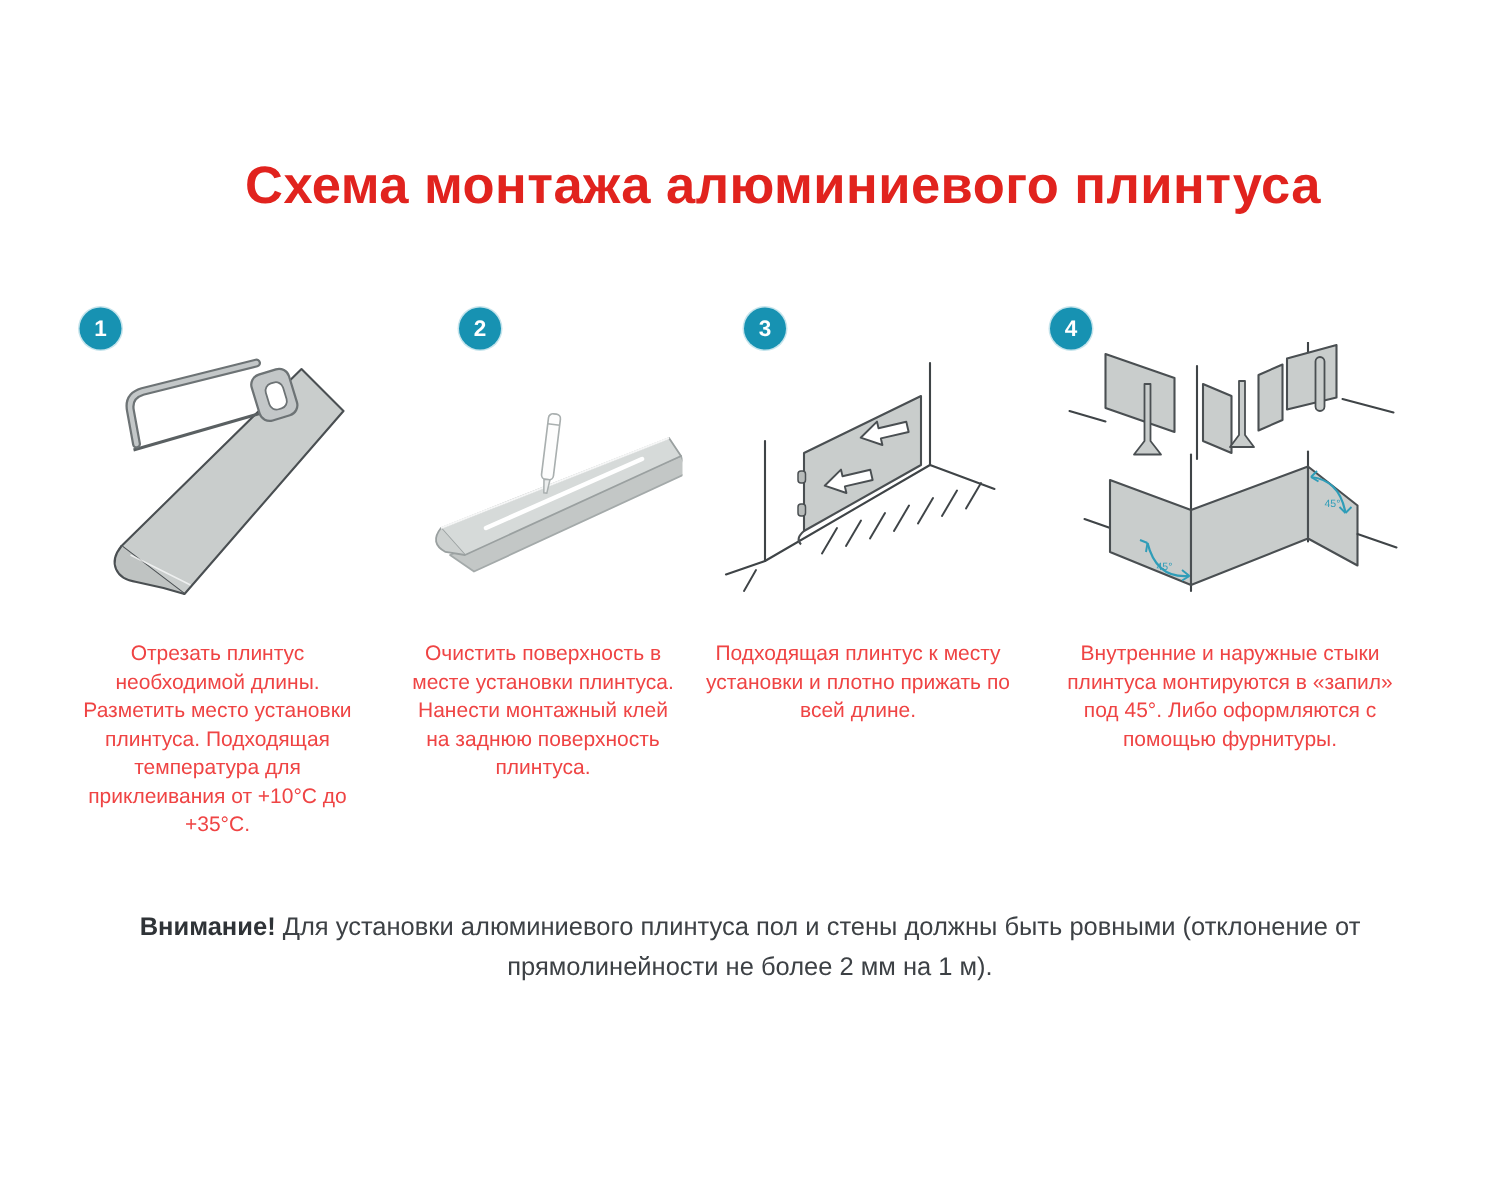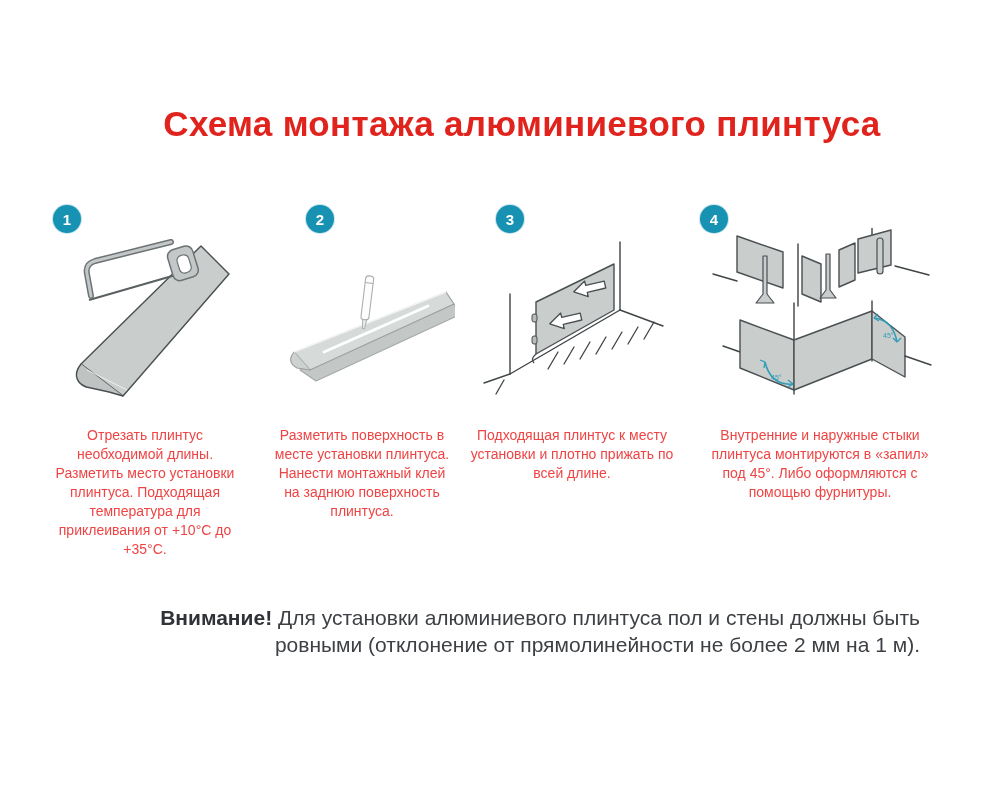"Разметить поверхность в месте установки" p.caption { text: Разметить -> Очистить }
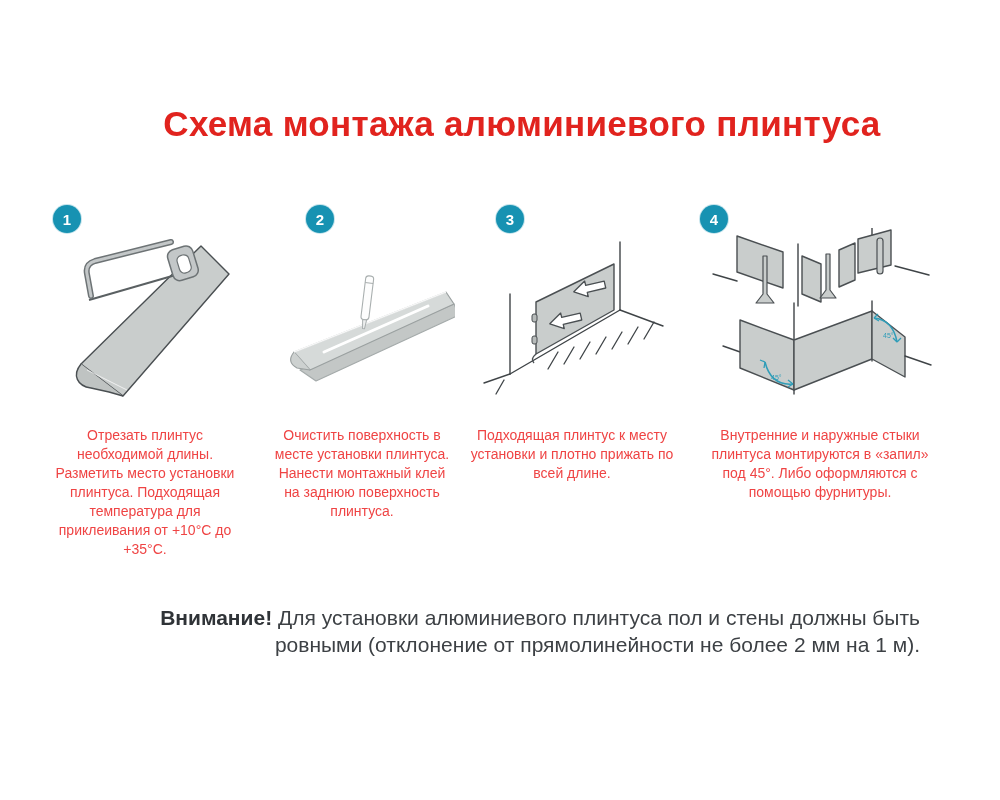"Внимание! Для установки алюминиевого" .warning { font-size: 21px -> 17px; text-align: right -> center }
